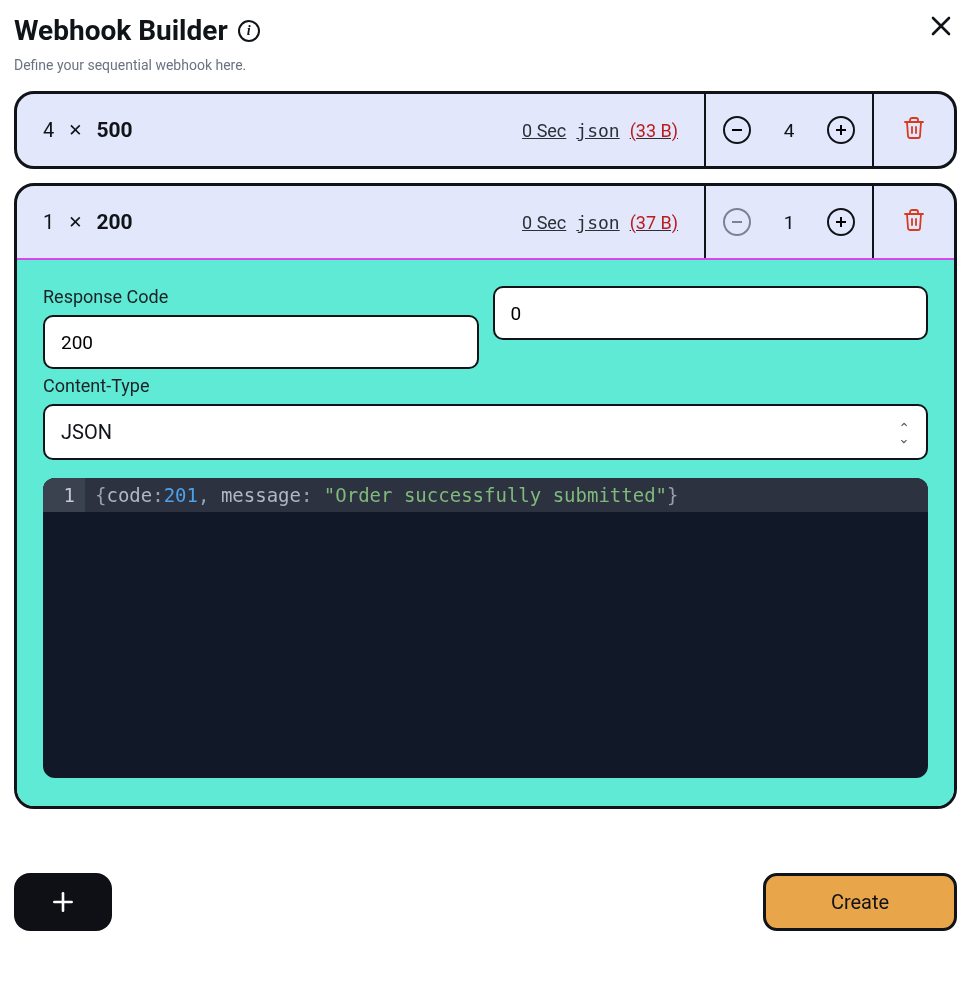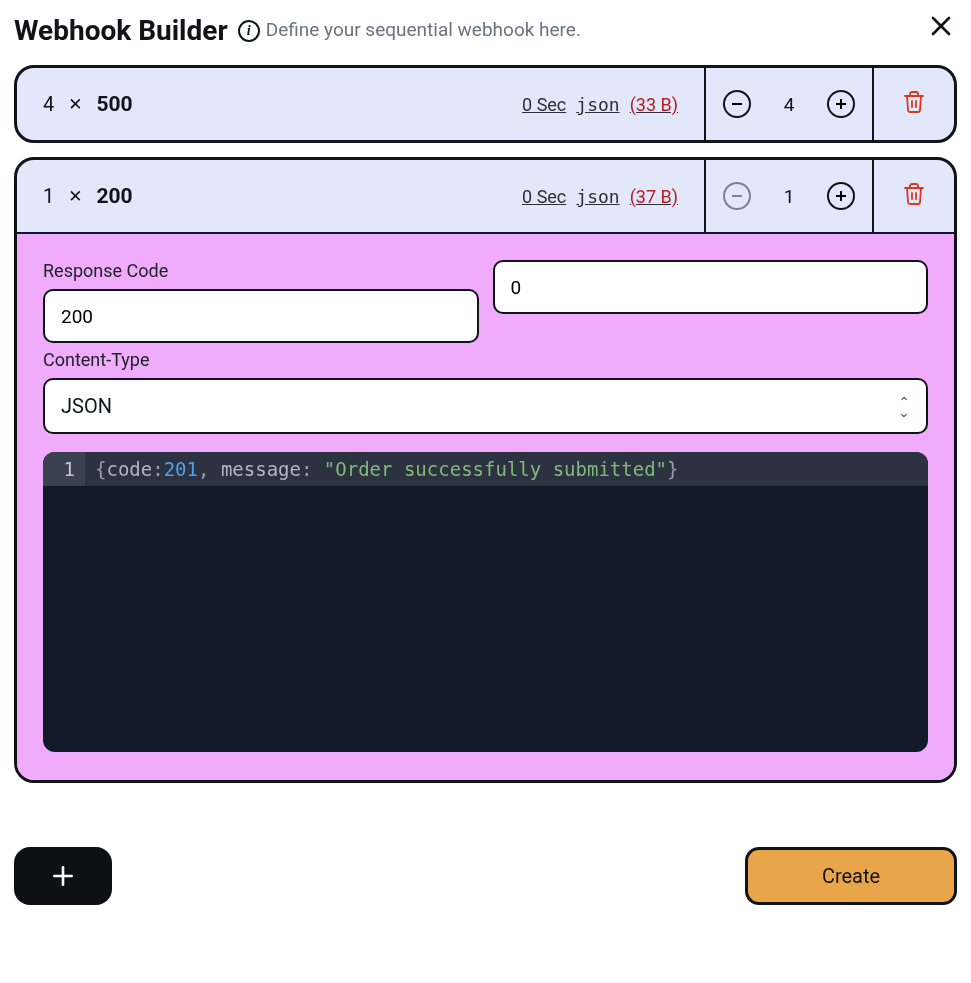"Webhook Builder" .title-wrap { flex-direction: row -> column }
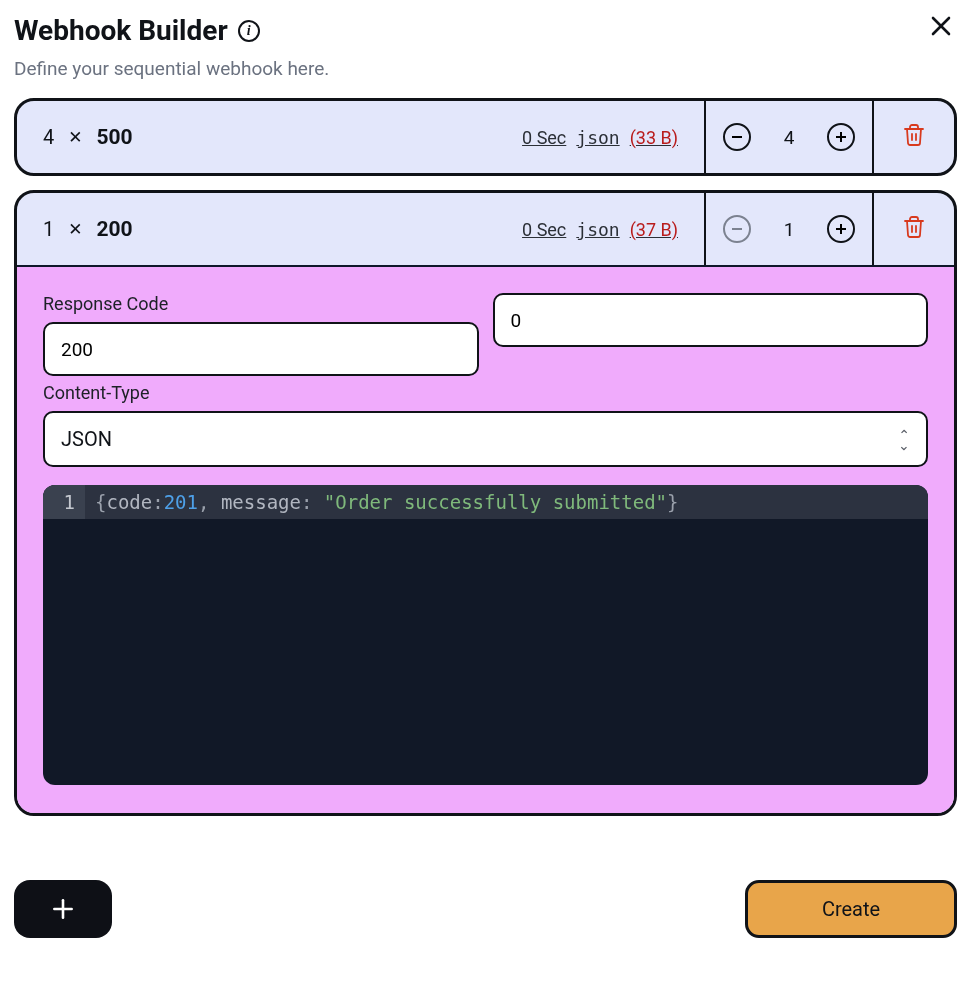"Define your sequential webhook here." .subtitle { font-size: 19px -> 14px }
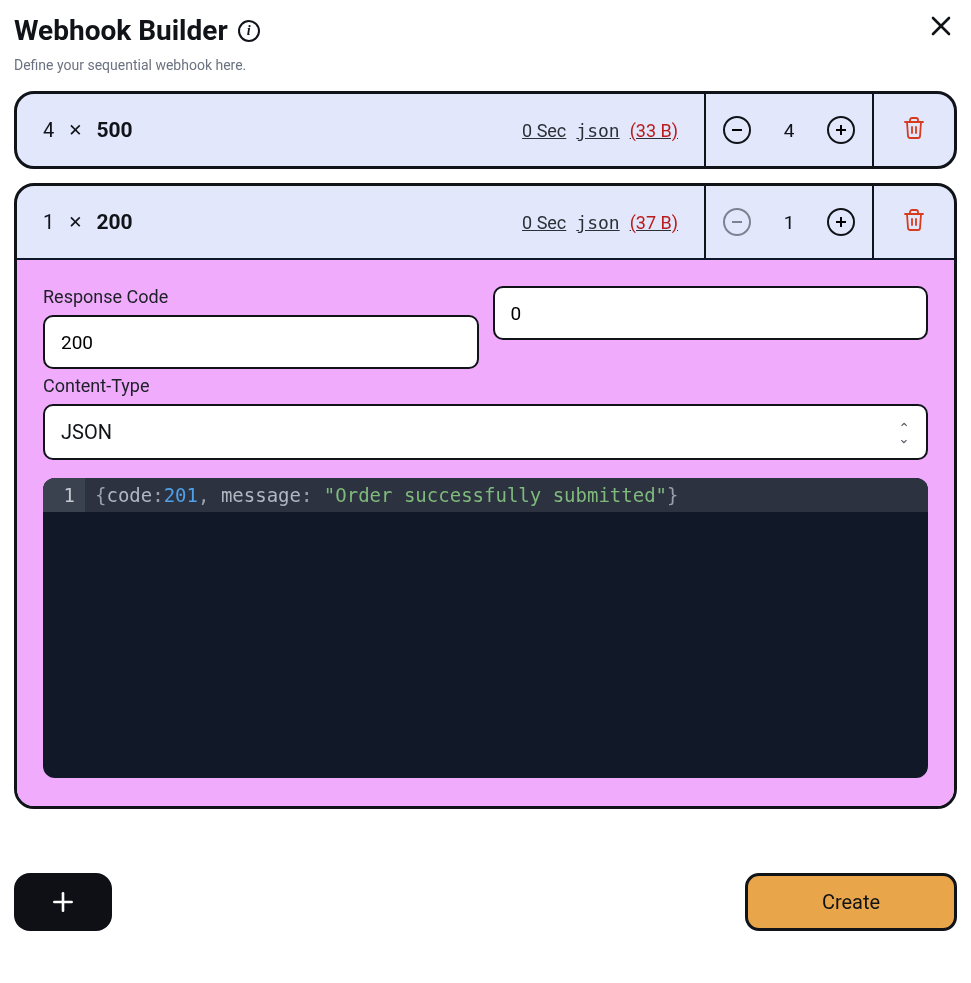"Response Code" .card-body { background: #f0abfc -> #5eead4; border-top: 2px solid #0f172a -> 2px solid #d946ef }
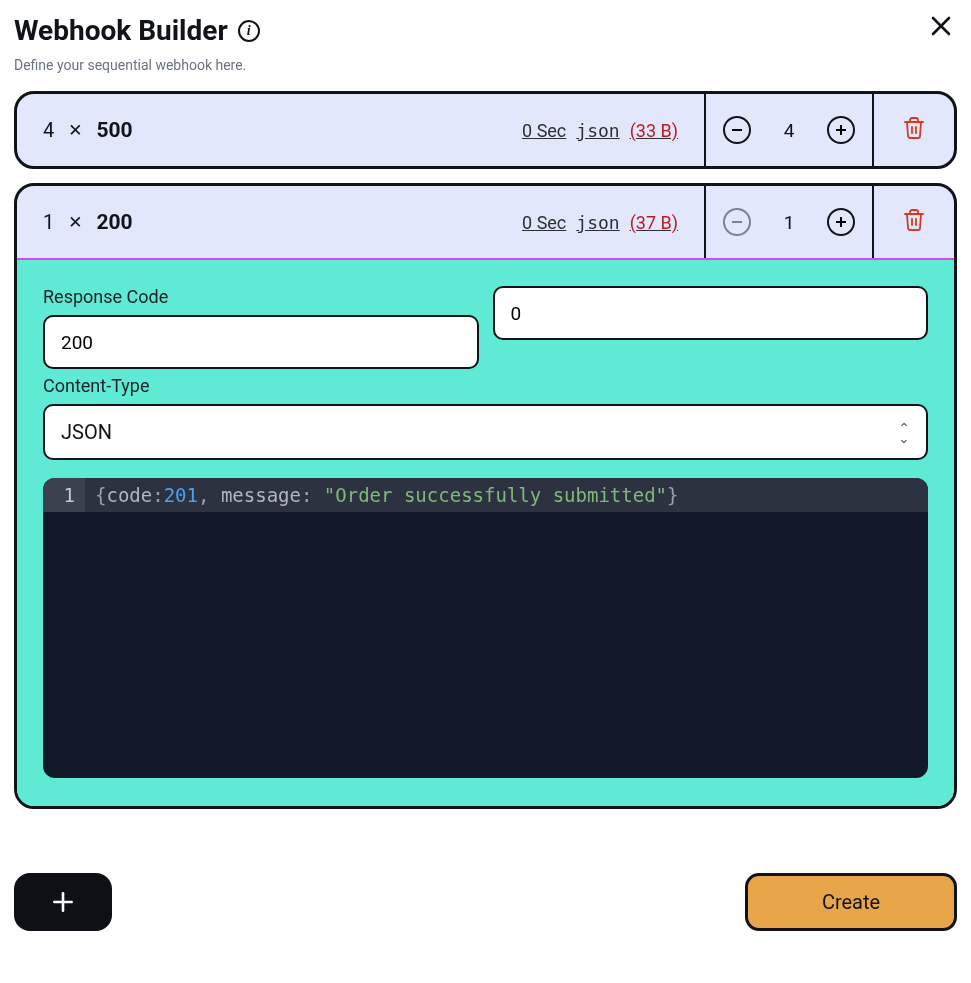"Create" .create-btn { width: 212px -> 194px }
